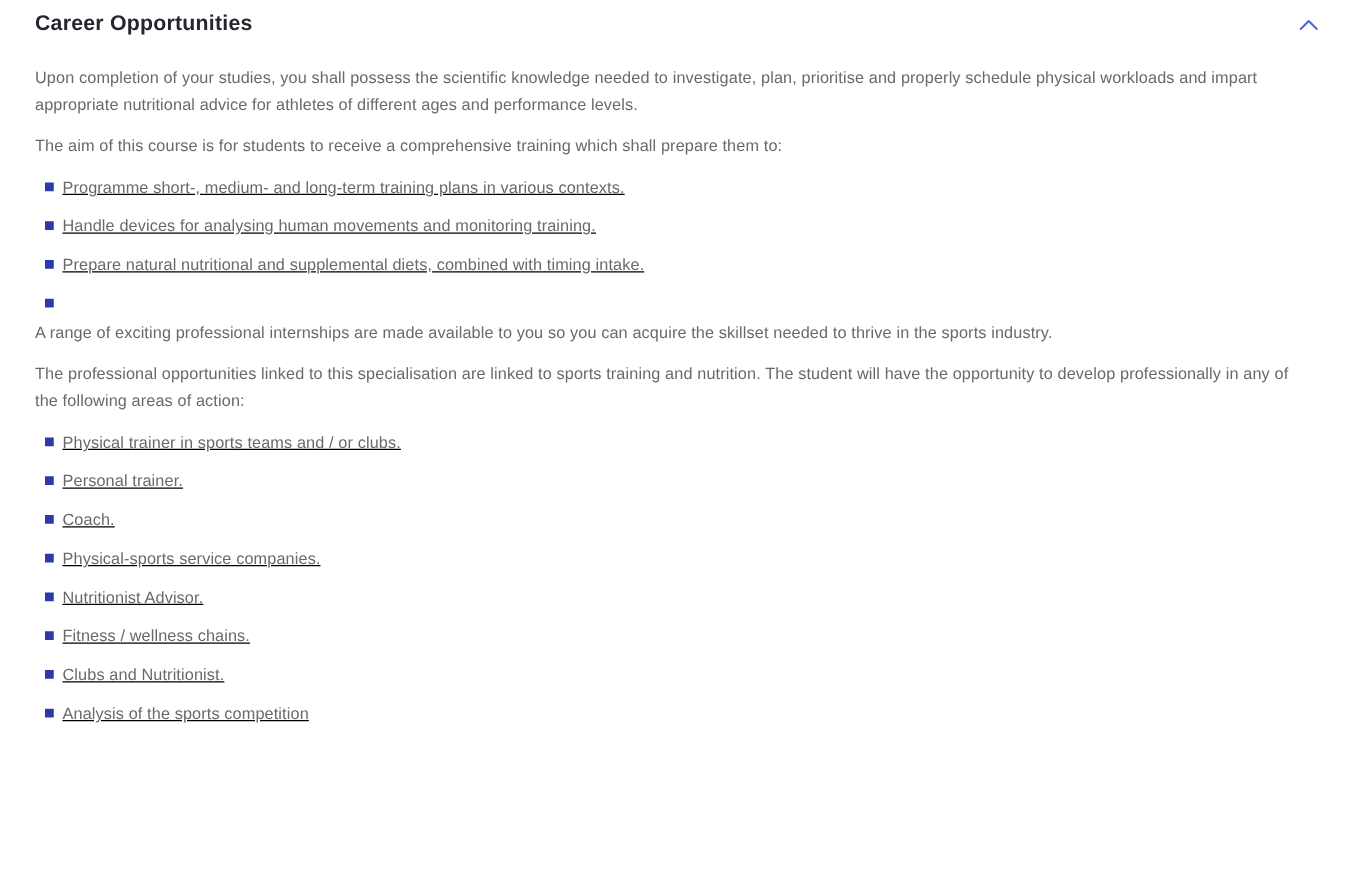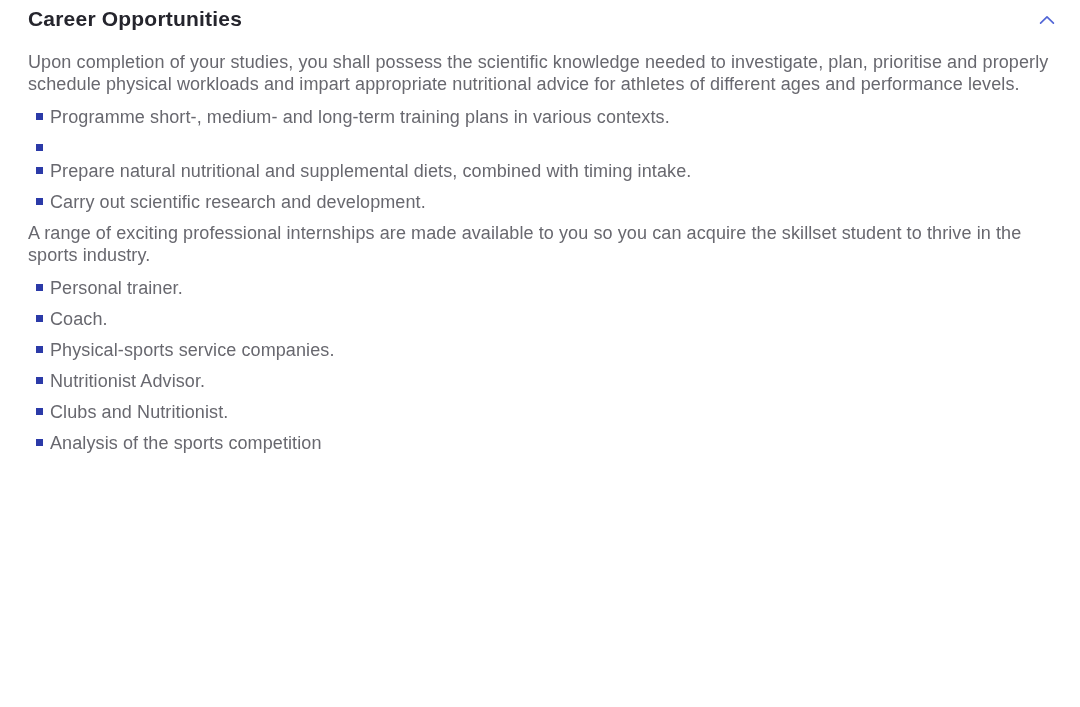"Career Opportunities" .title { font-size: 21px -> 17px }
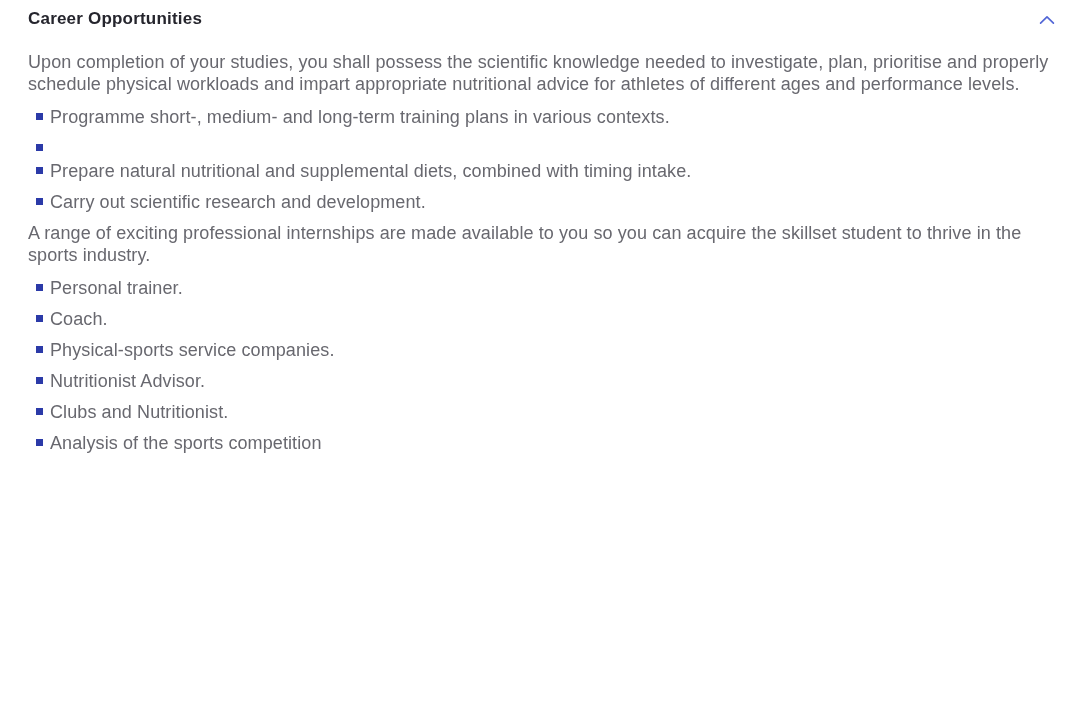"Upon completion of your studies," .body-text, .bullet-text { font-size: 18px -> 13px }
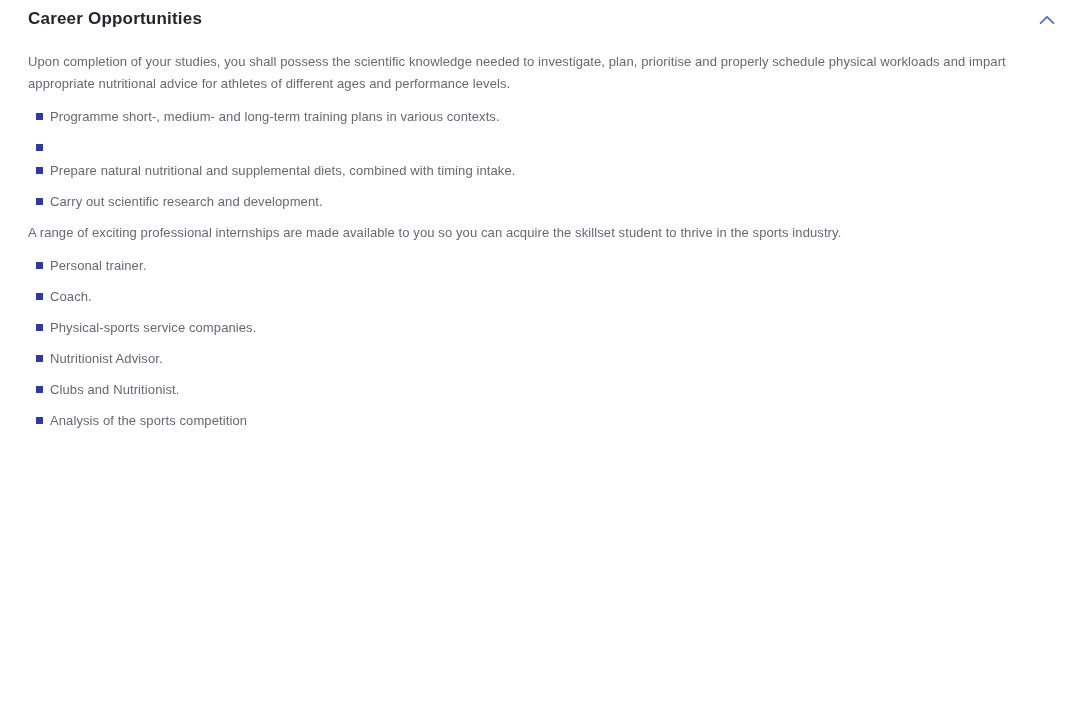"The aim of this course" p.body-text { html: none -> <p>The aim of this course is for students to receive a comprehensive training which shall prepare them to:</p> }
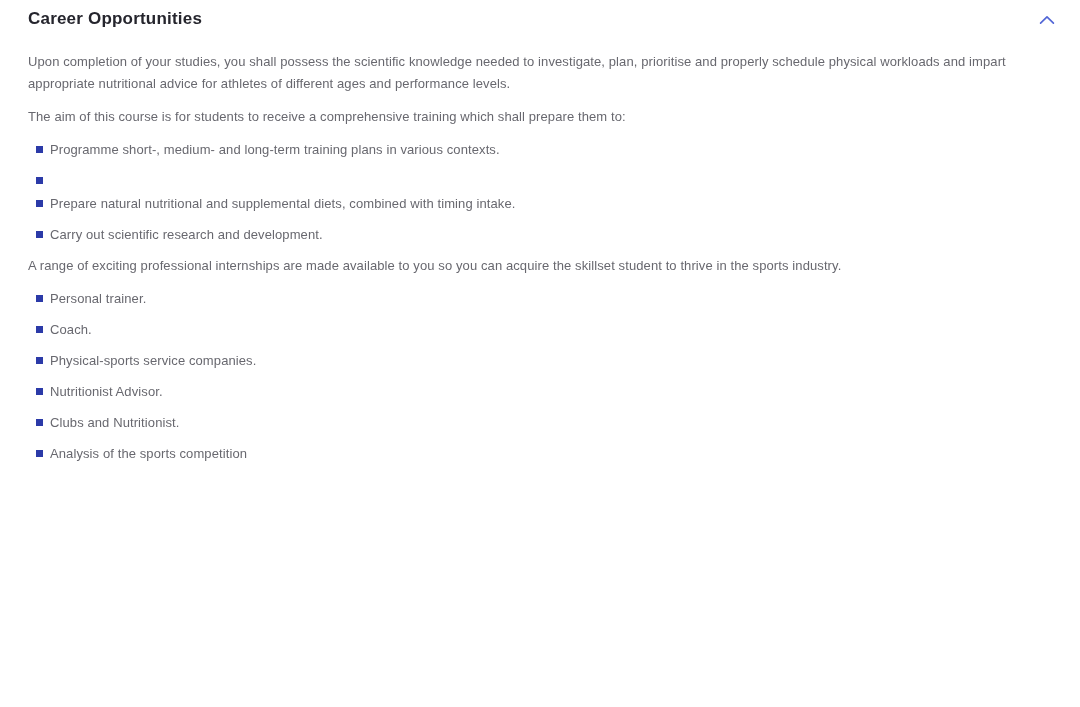"Programme short-, medium- and long-term" li.bullet-item { text-decoration: none -> underline }
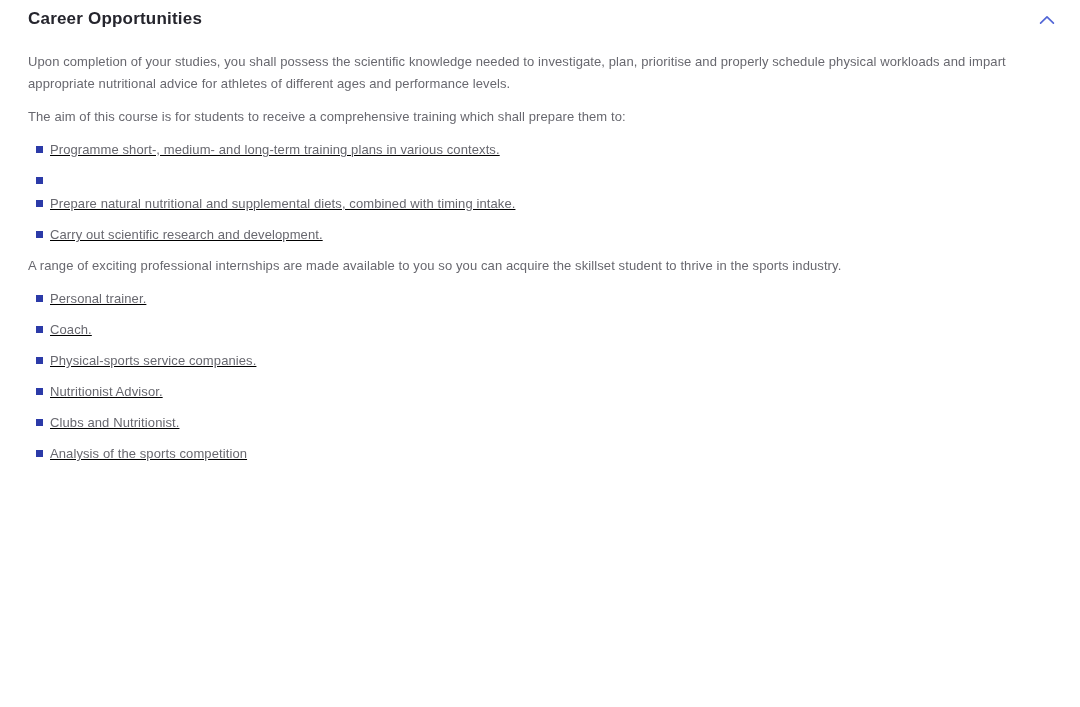"Handle devices for analysing human" span.bullet-text { html: none -> <span>Handle devices for analysing human movements and monitoring training.</span> }
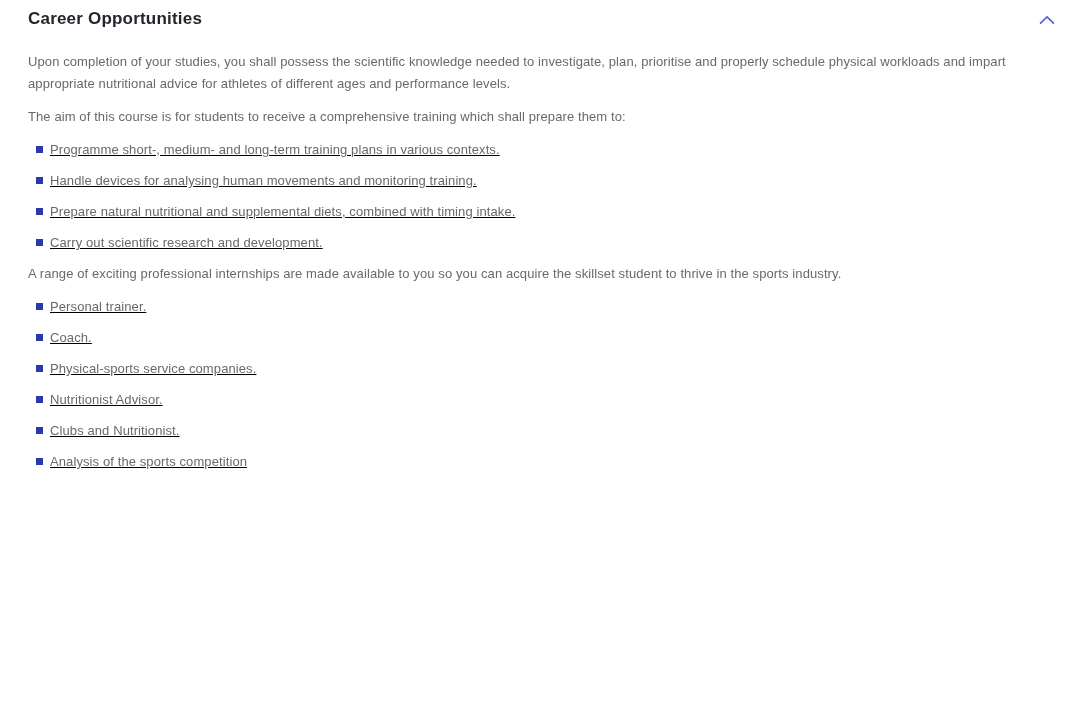"Carry out scientific research and" span.bullet-text { html: <span>Carry out scientific research and development.</span> -> none }
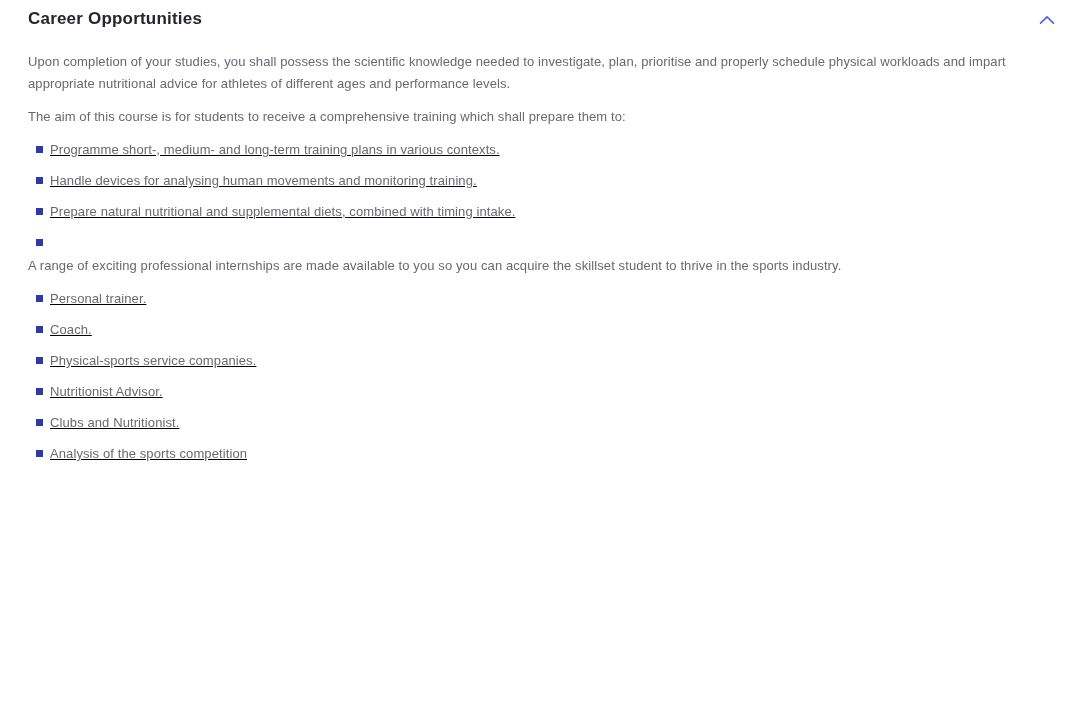"A range of exciting professional" p.body-text { text: student -> needed }
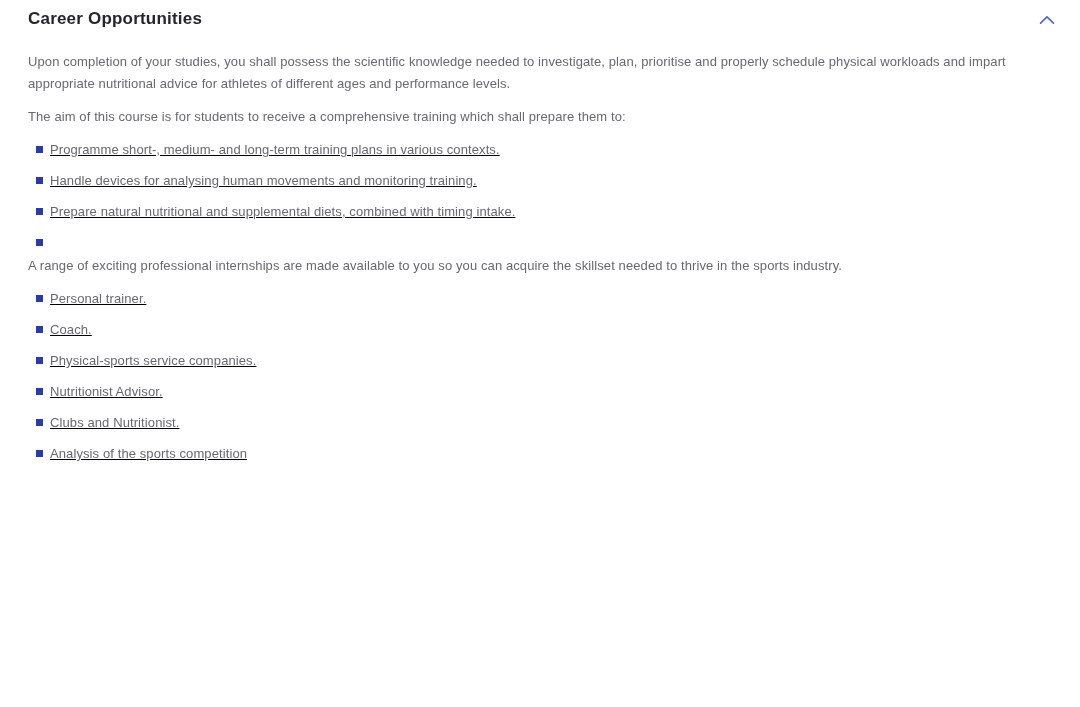"The professional opportunities linked to" p.body-text { html: none -> <p>The professional opportunities linked to this specialisation are linked to sports training and nutrition. The student will have the opportunity to develop professionally in any of the following areas of action:</p> }
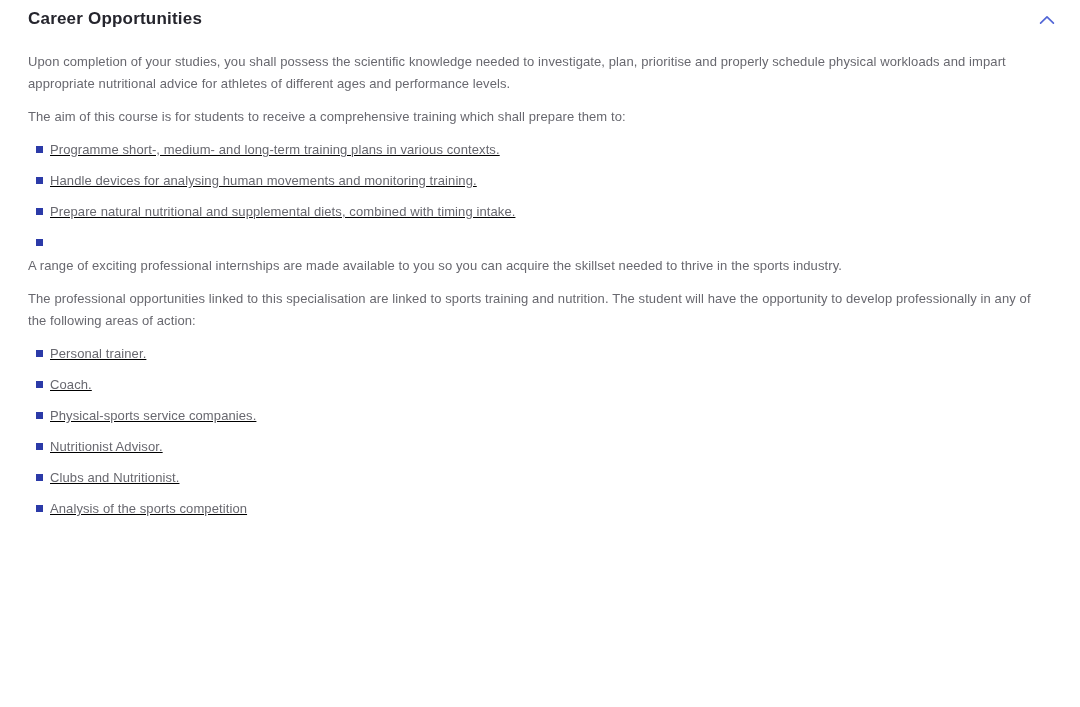"Physical trainer in sports teams" li.bullet-item { html: none -> <li> <span></span> <span>Physical trainer in sports teams and / or clubs.</span> </li> }
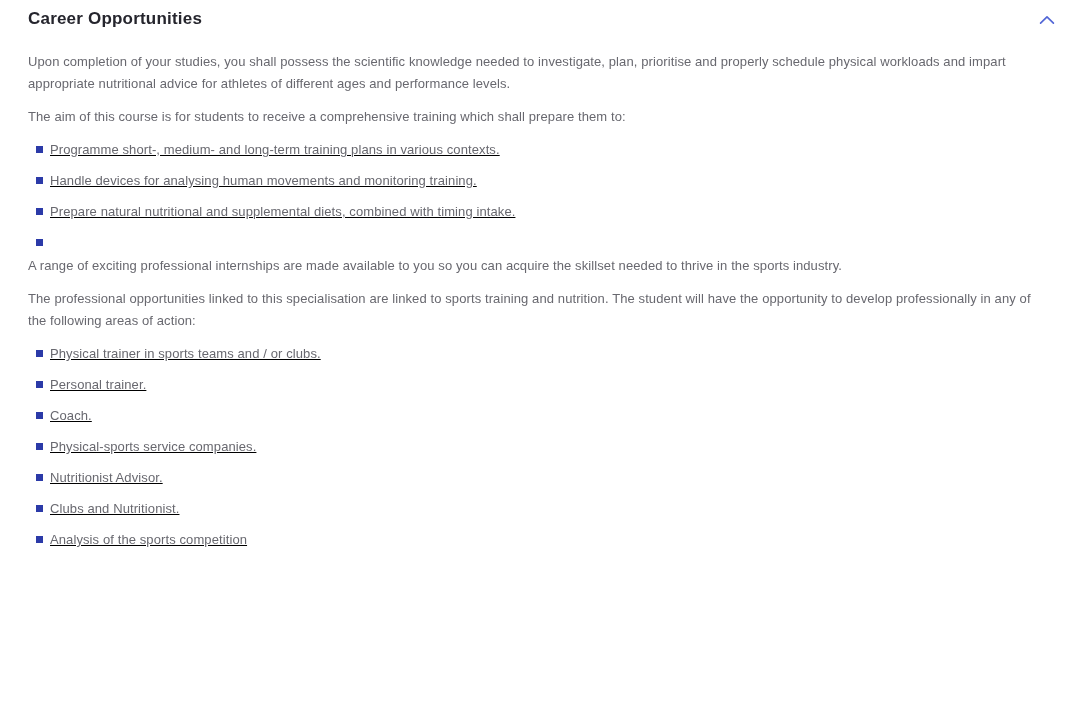"Fitness / wellness chains." li.bullet-item { html: none -> <li> <span></span> <span>Fitness / wellness chains.</span> </li> }
